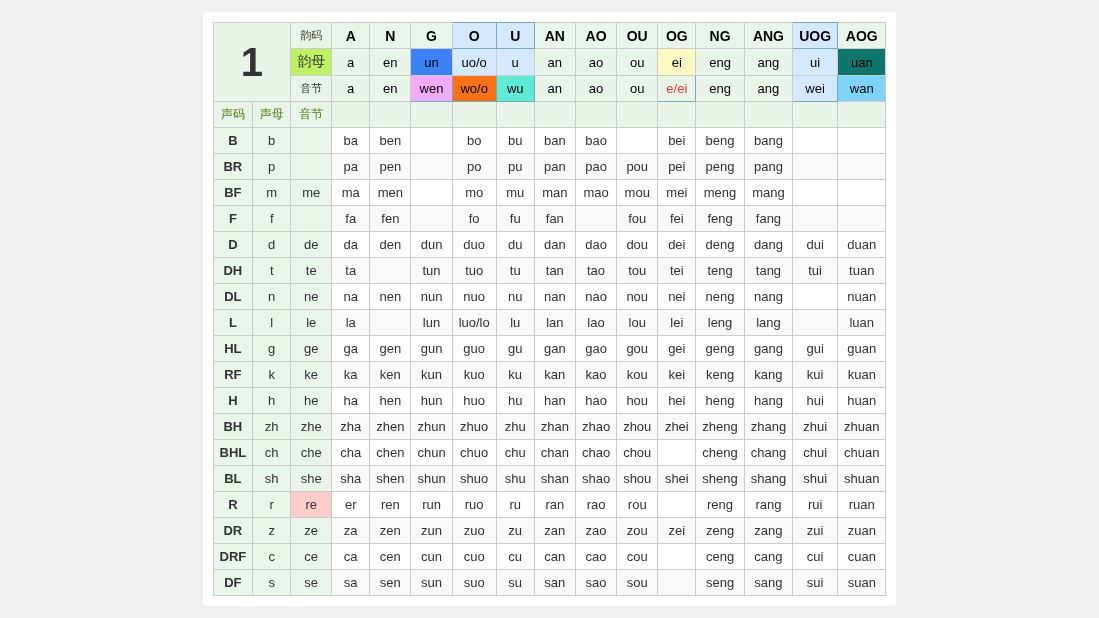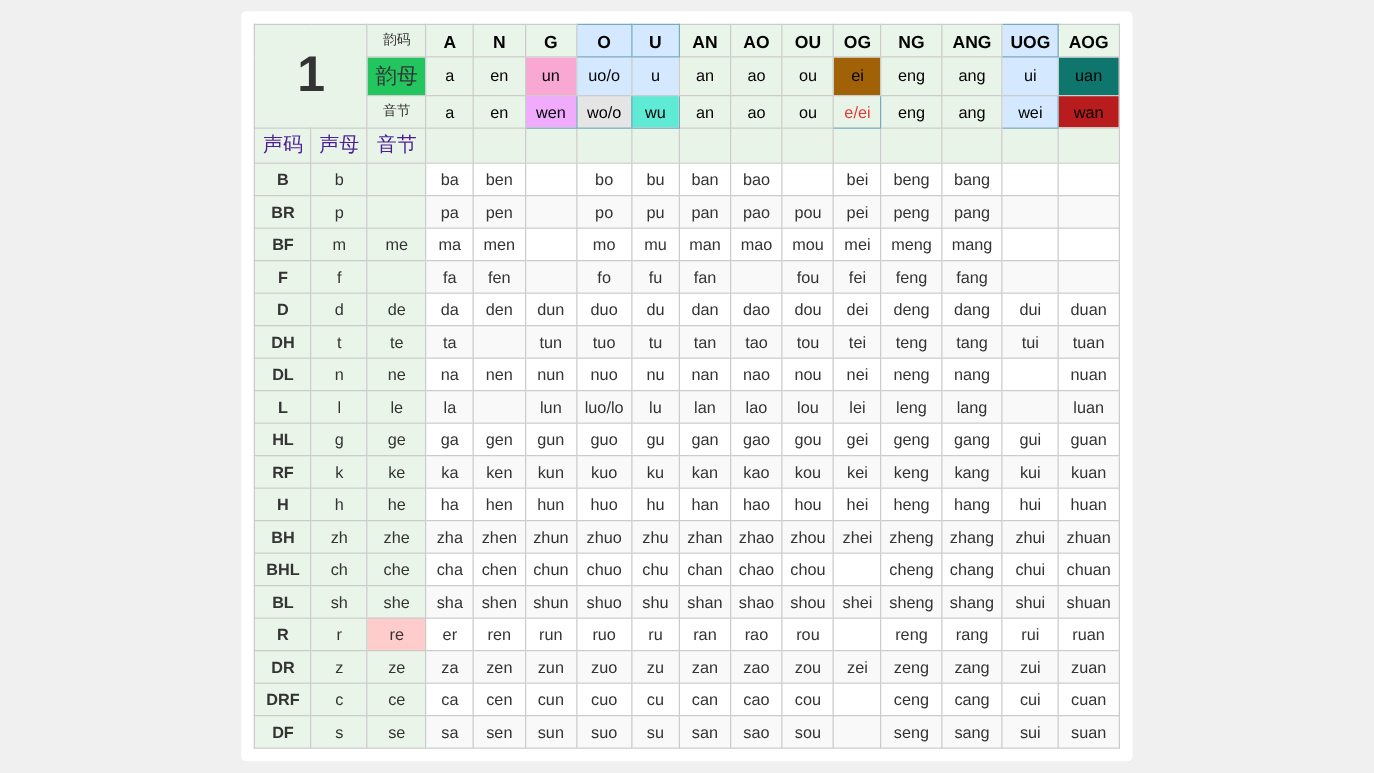"韵母" td.yun-header { background: #22c55e -> #bef264; font-size: 17px -> 14px }
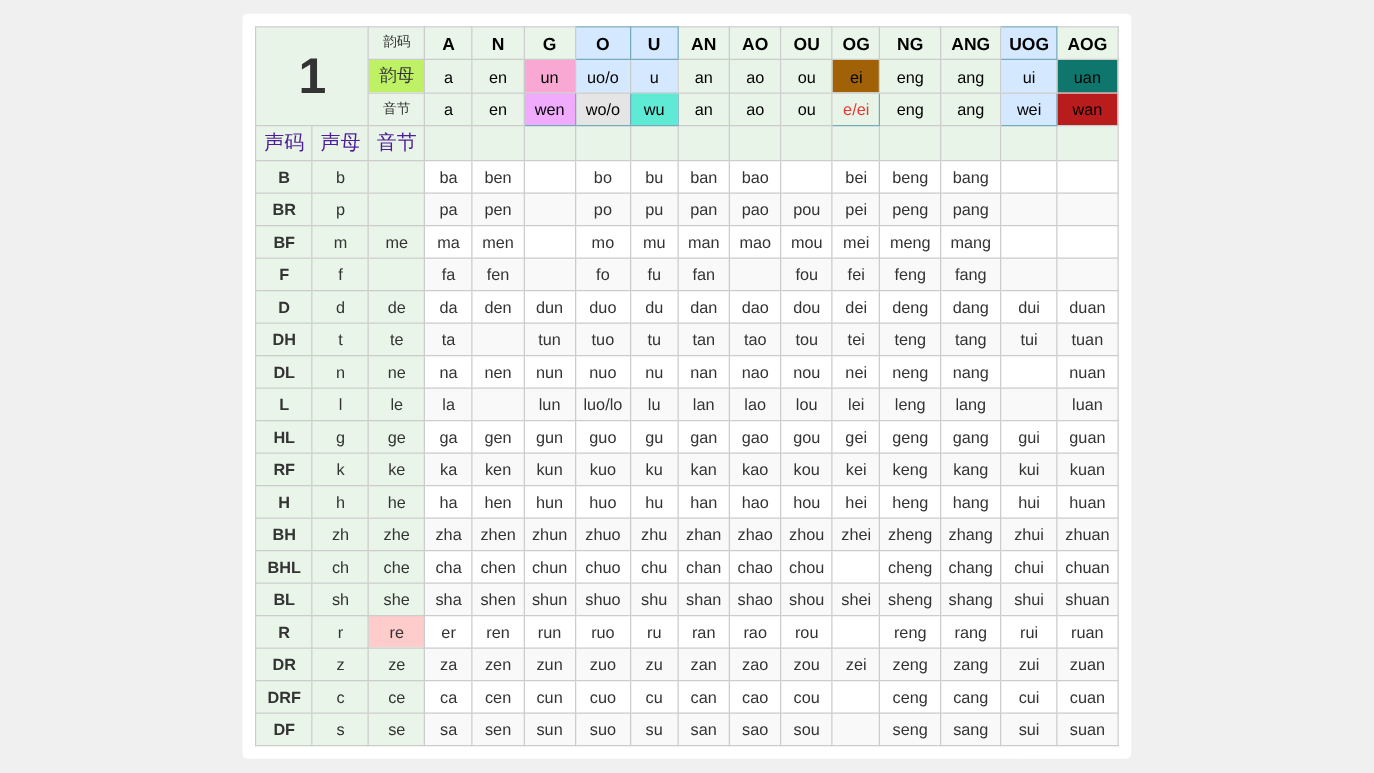"un" td { background: #f9a8d4 -> #3b82f6 }
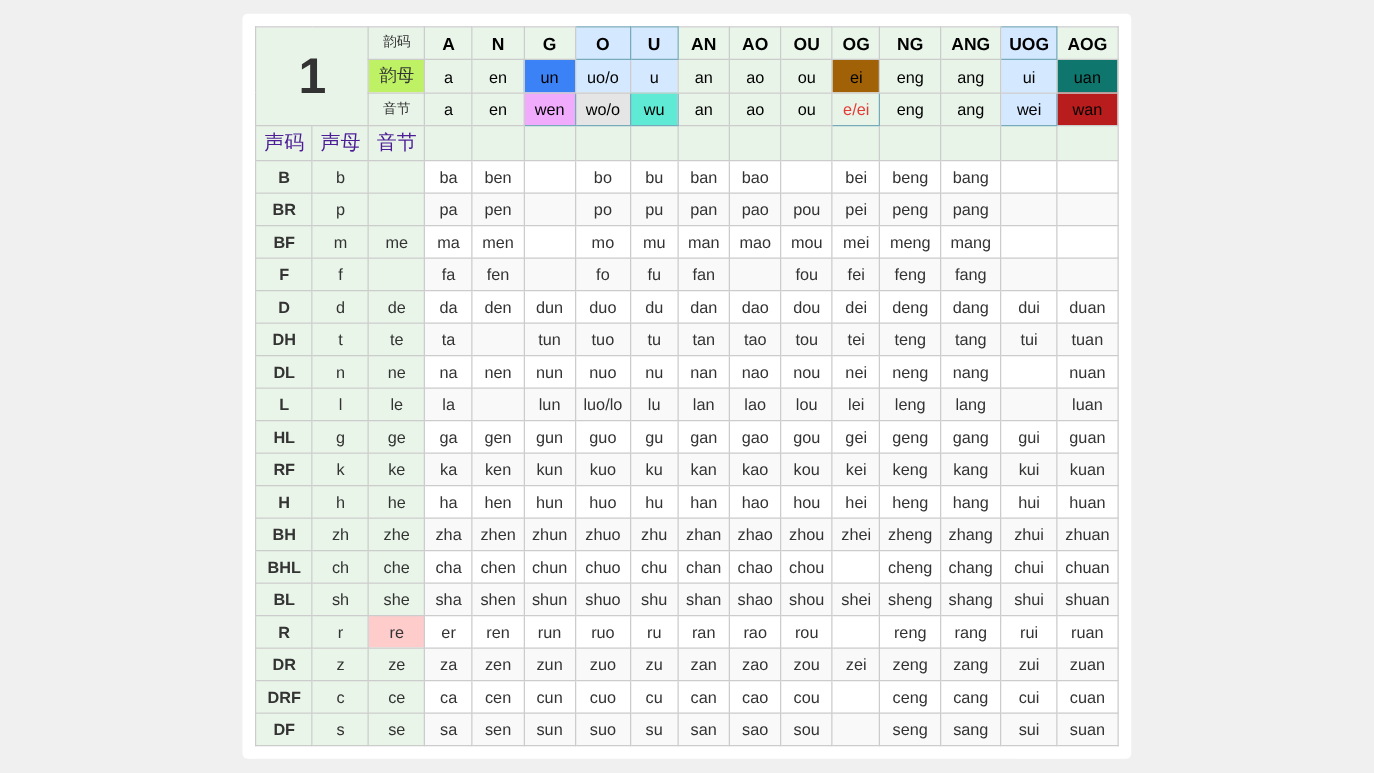"ei" td { background: #a16207 -> #fef9c3 }
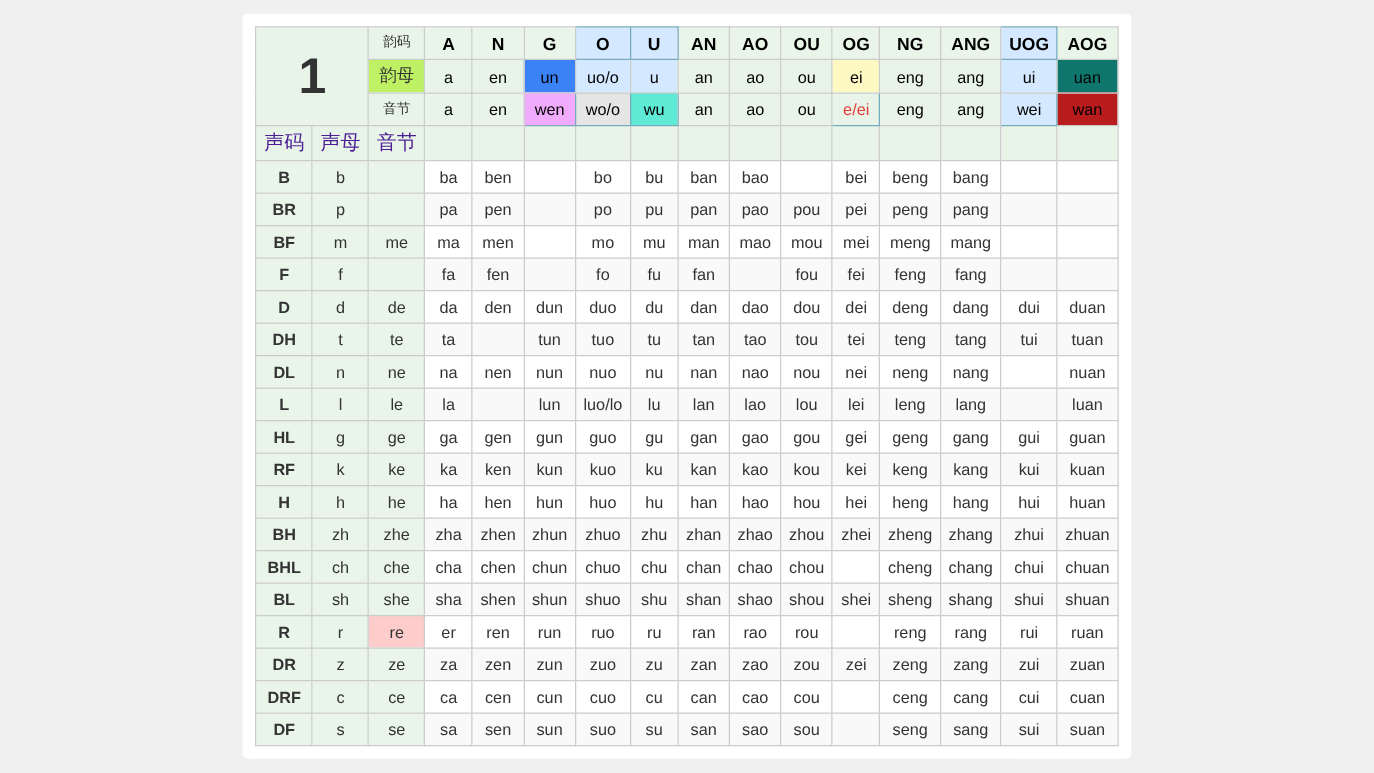"wo/o" td { background: #e5e5e5 -> #f97316 }
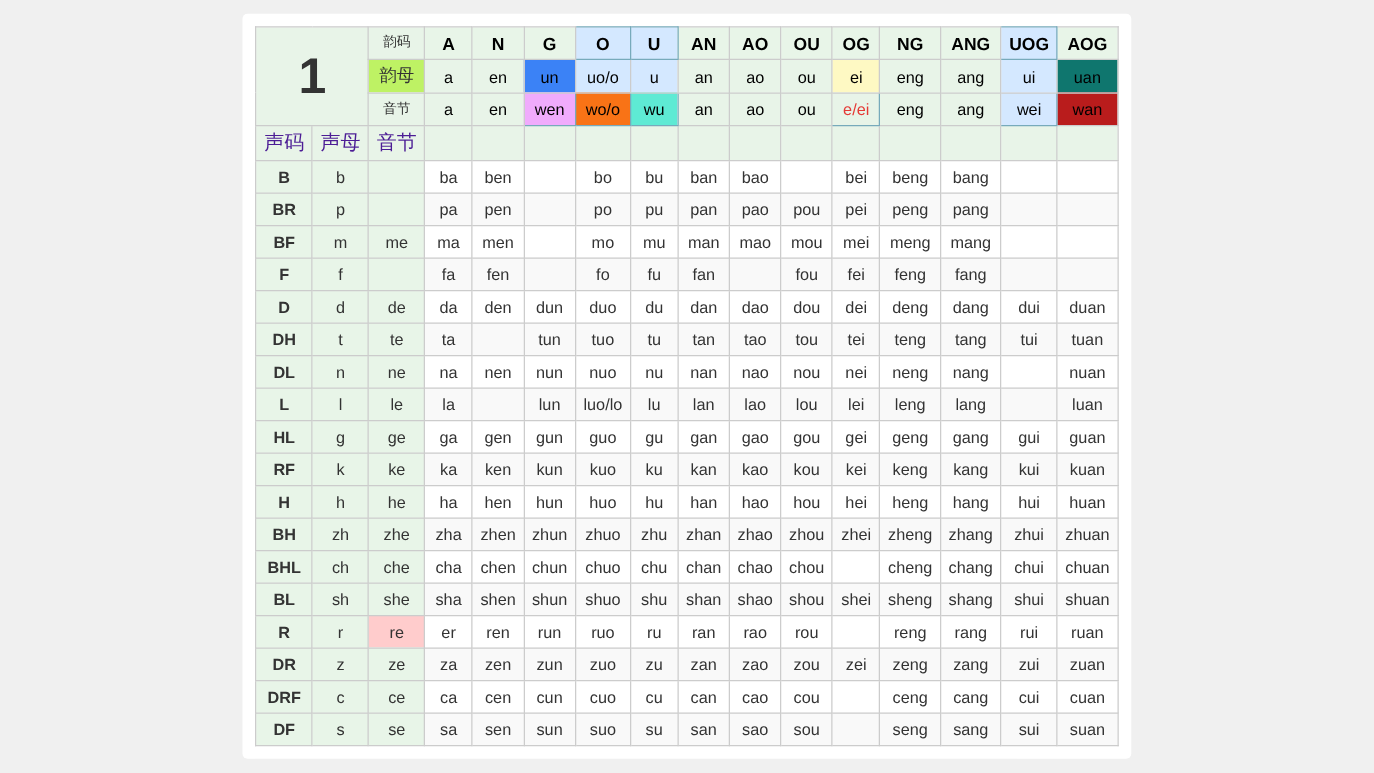"wan" td { background: #b91c1c -> #7dd3fc }
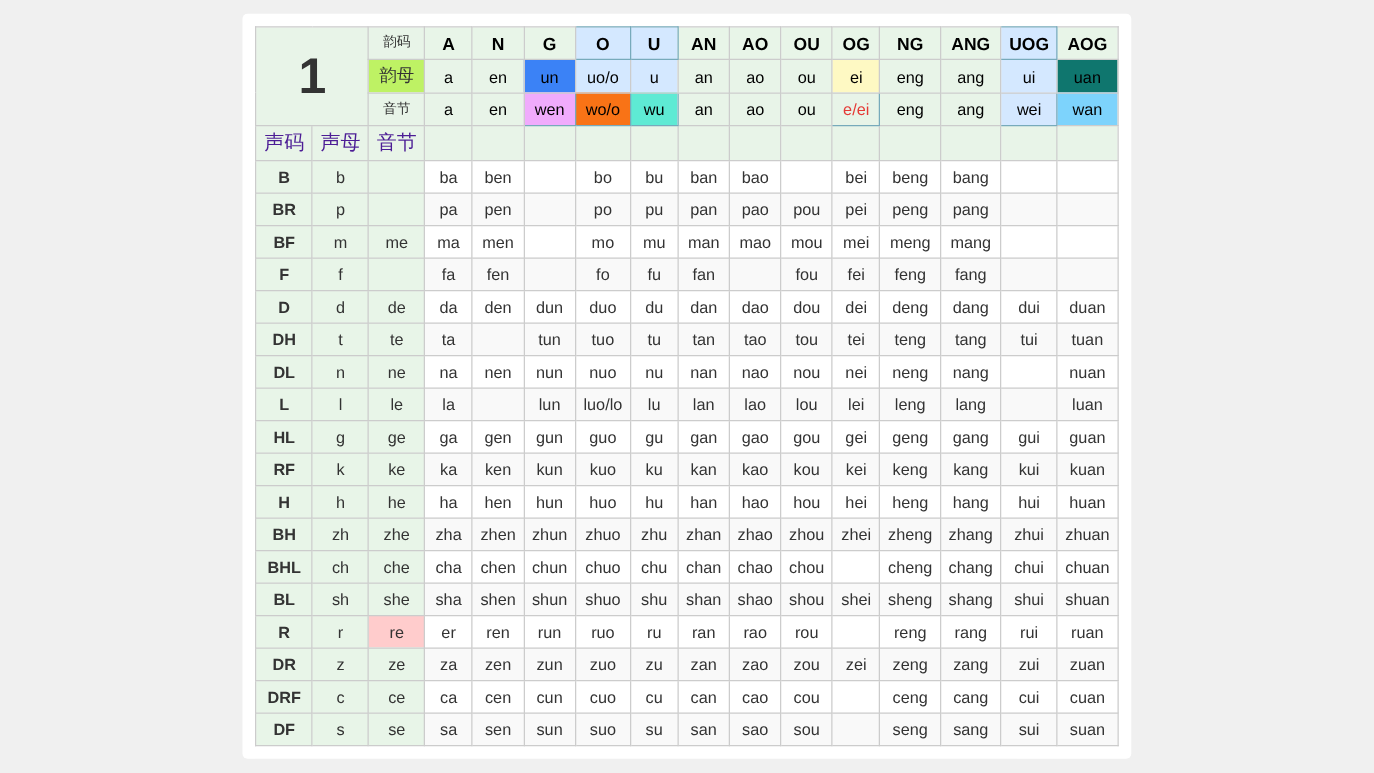"声码" .label-row td { color: #4c1d95 -> #4d7c0f; font-size: 16px -> 12px }
